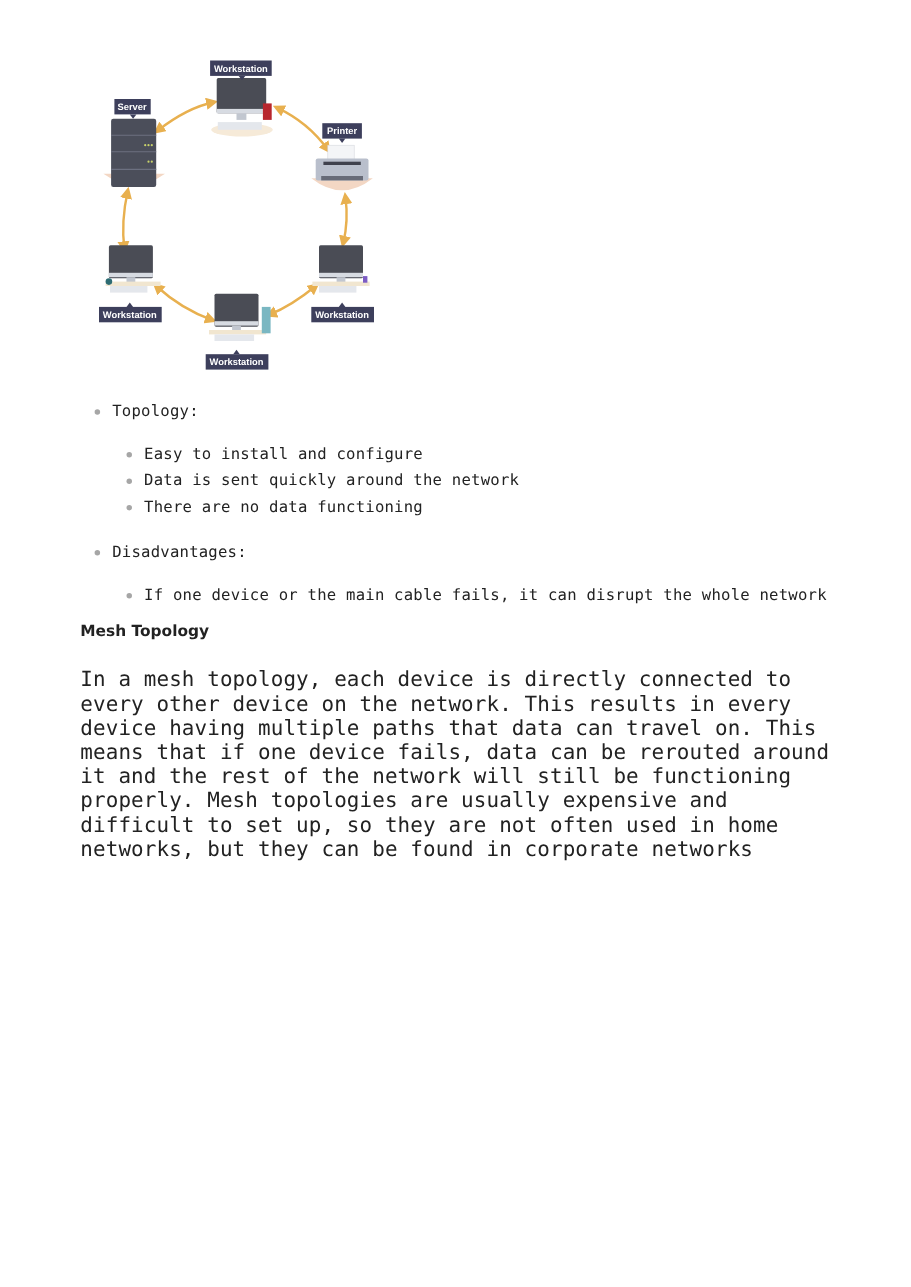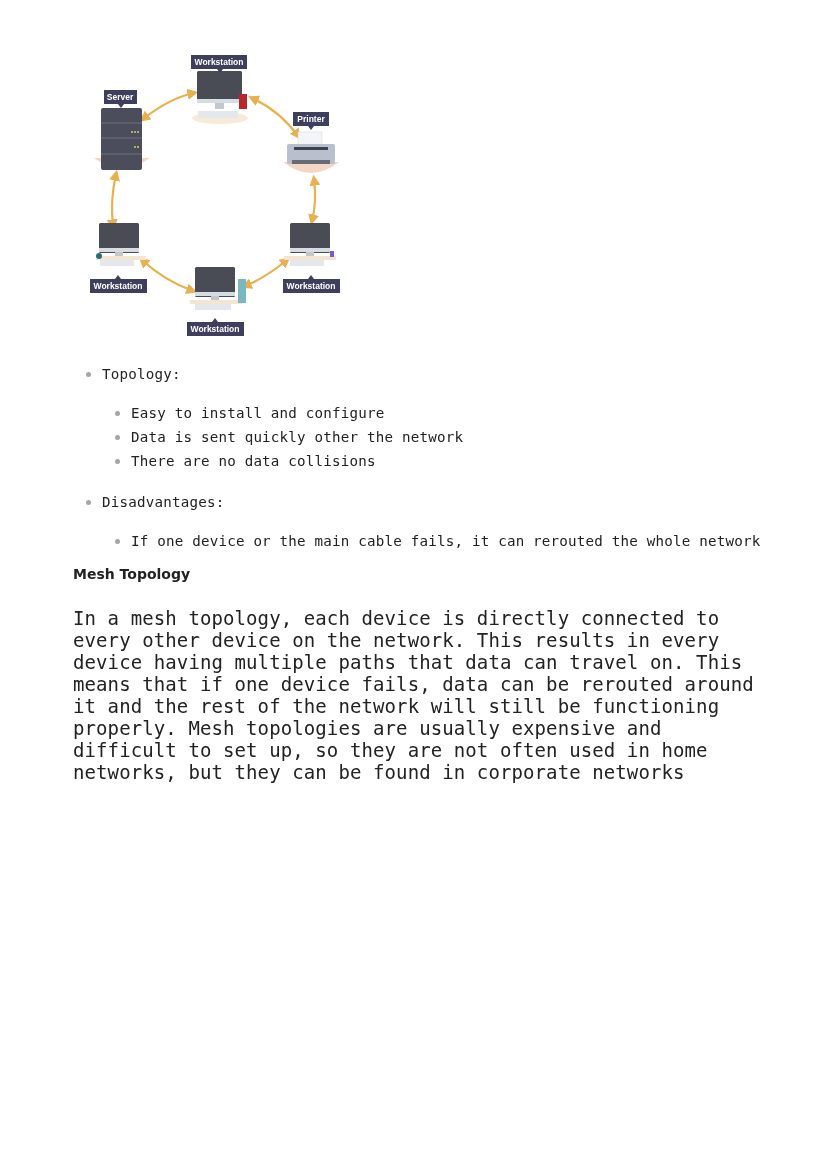"Data is sent quickly other" li { text: other -> around }
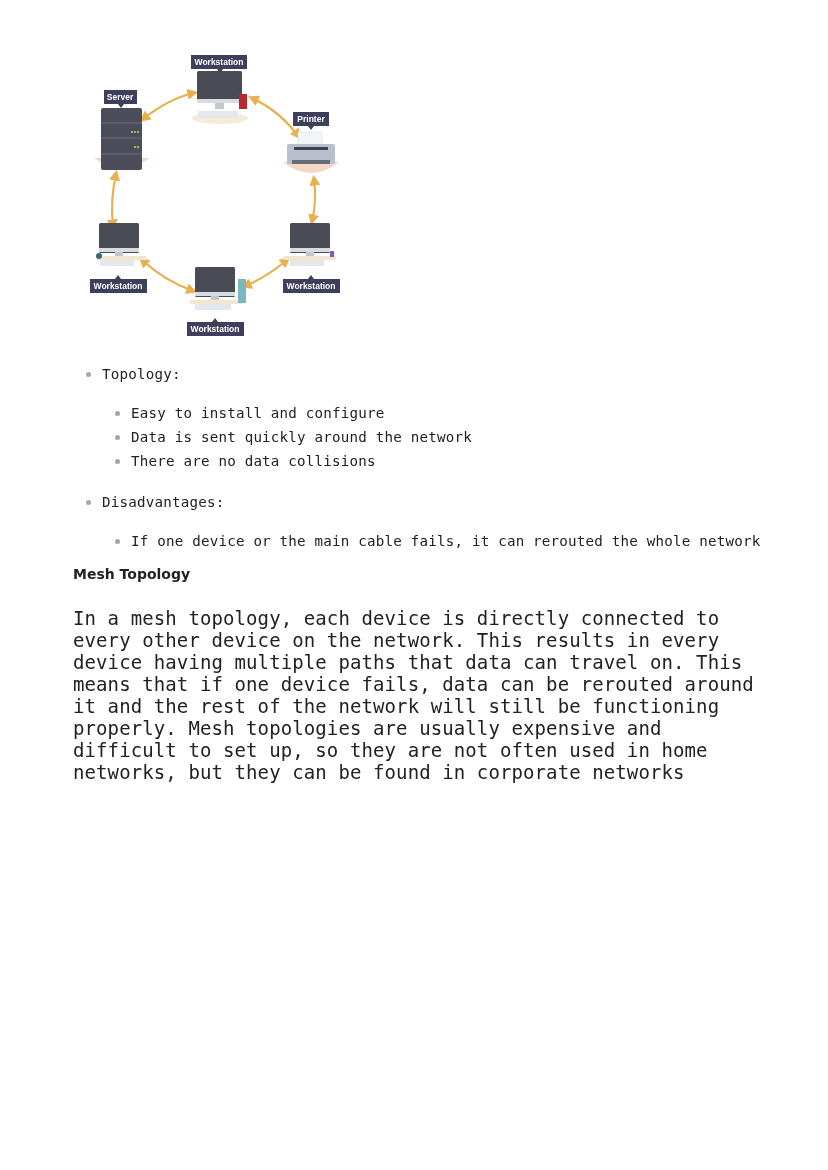"There are no data collisions" li { text: collisions -> functioning }
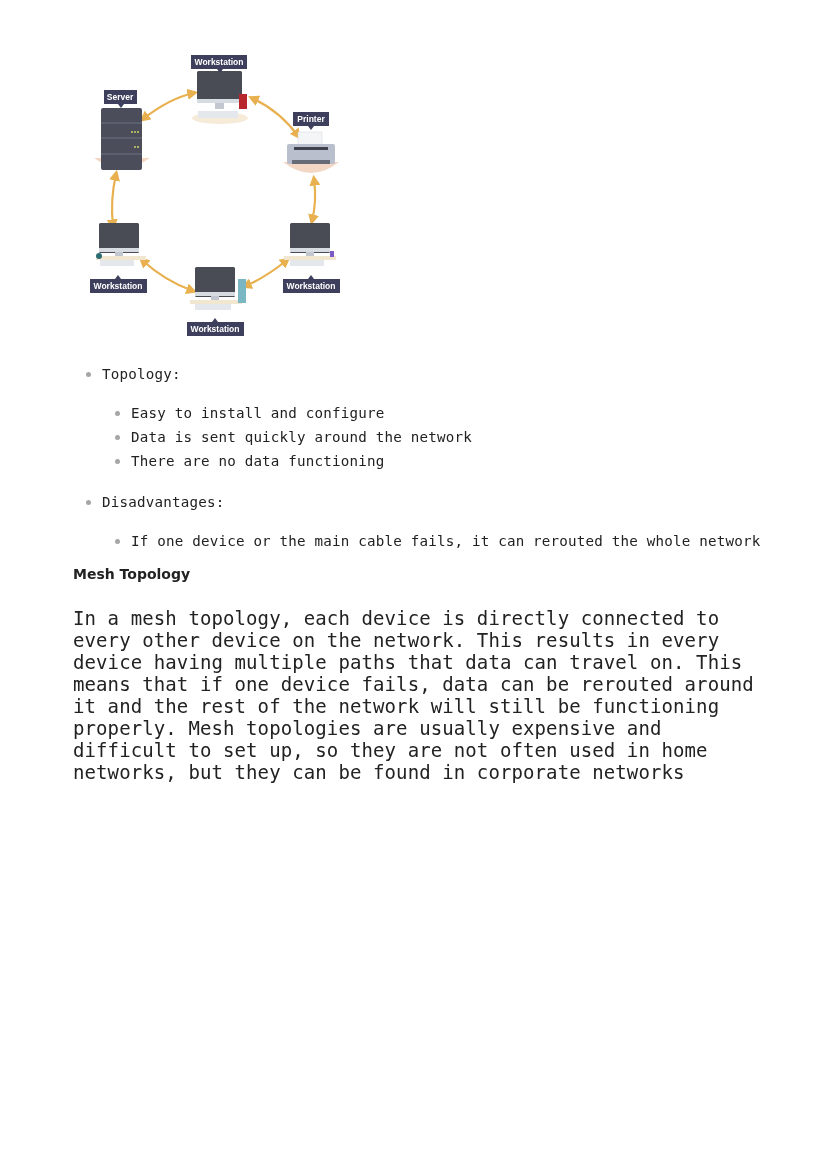"If one device or the" li { text: rerouted -> disrupt }
